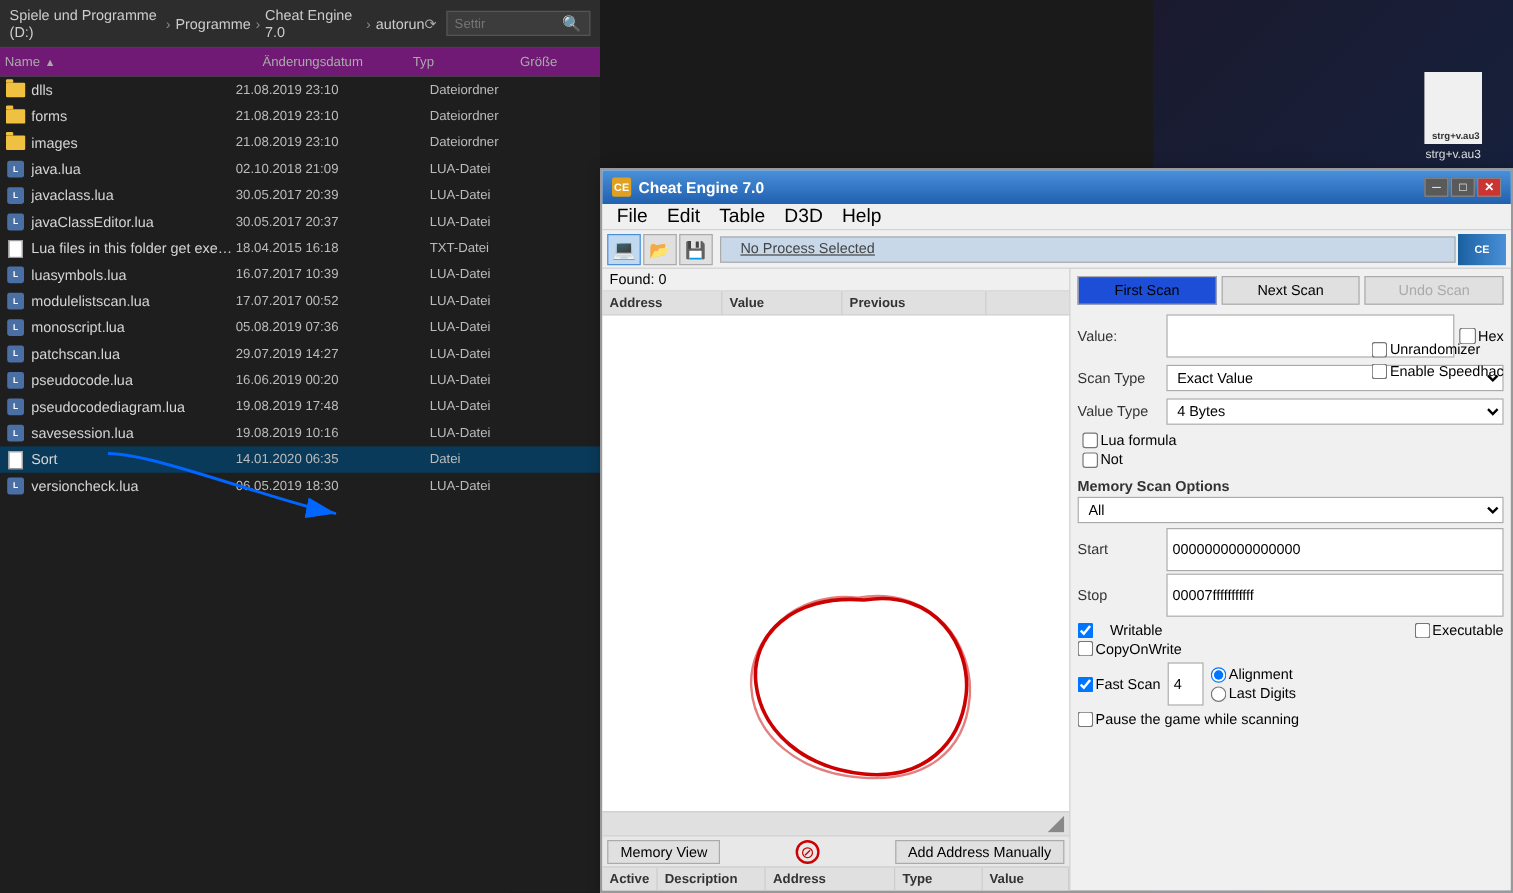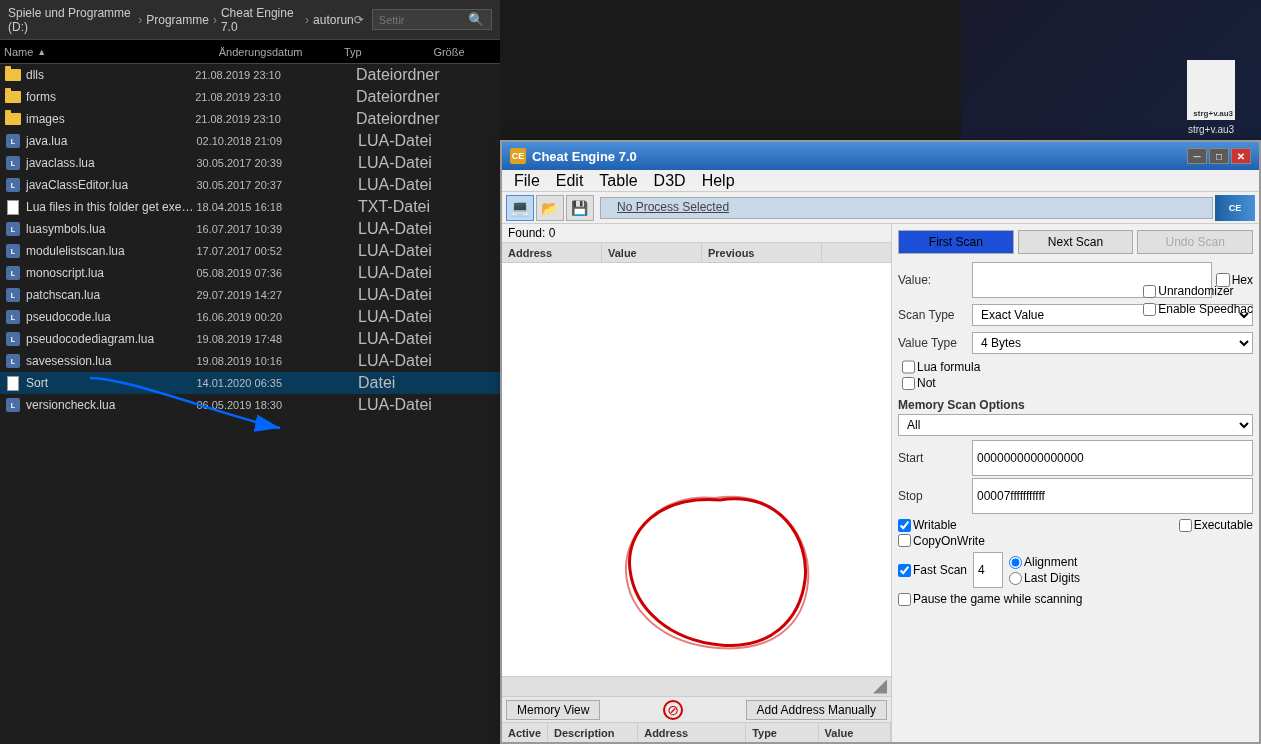"Name" .col-headers { background: #000000 -> #701a75 }
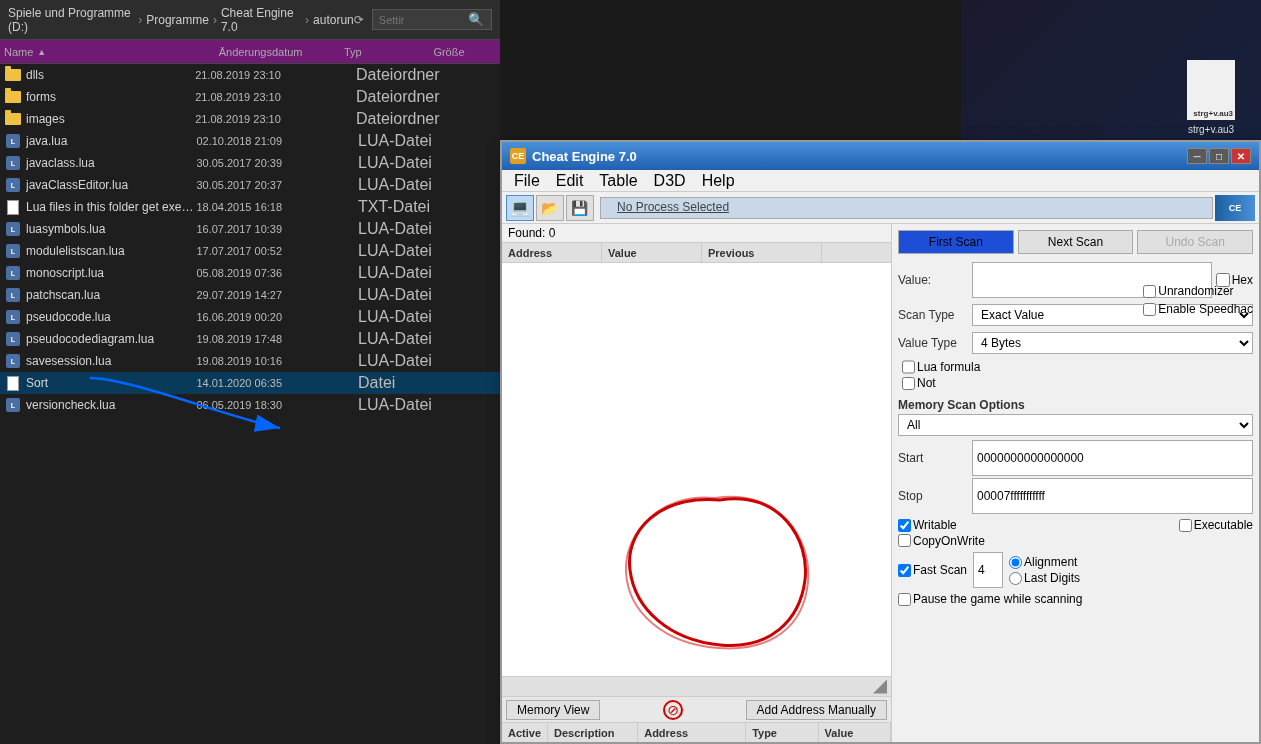"Dateiordner" .file-type { font-size: 16px -> 11px }
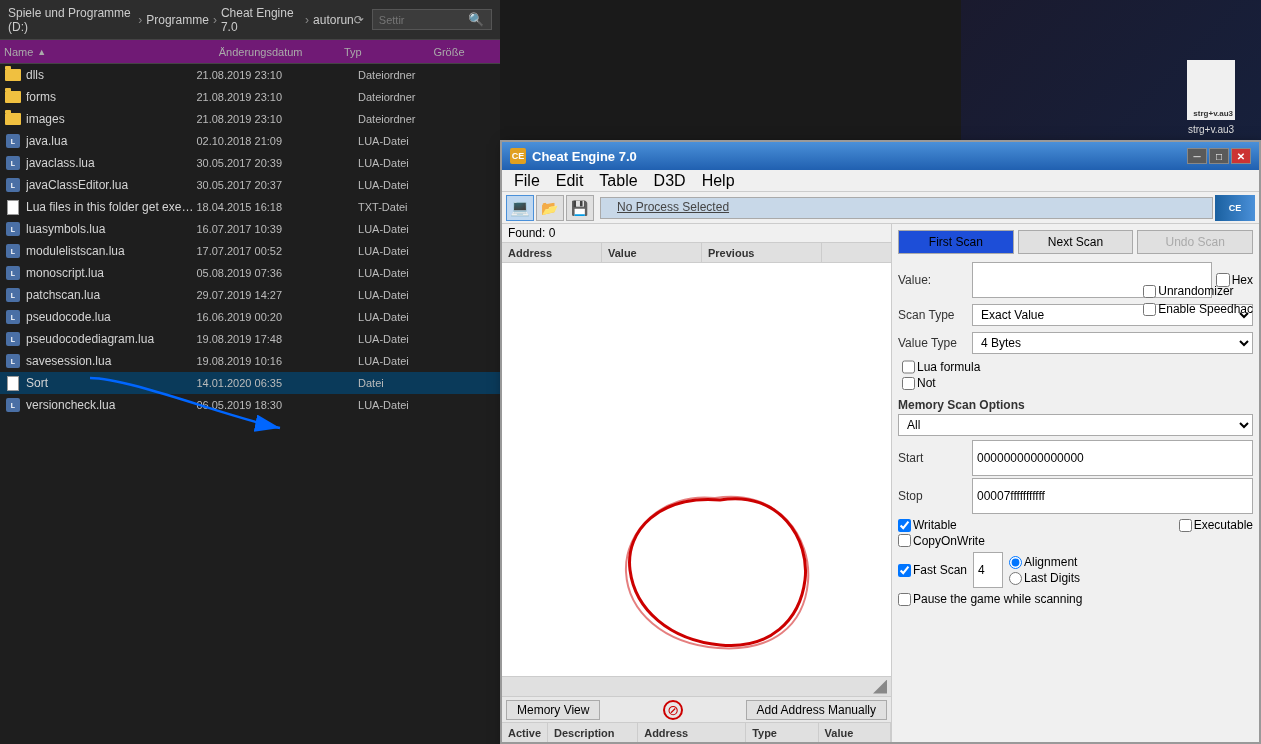"Writable" label { gap: 2px -> 14px }
